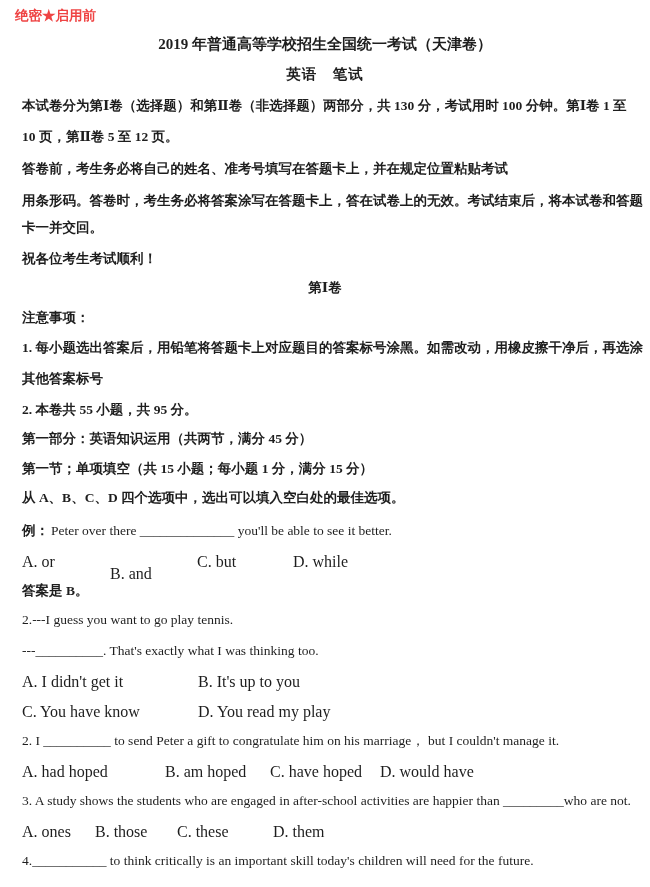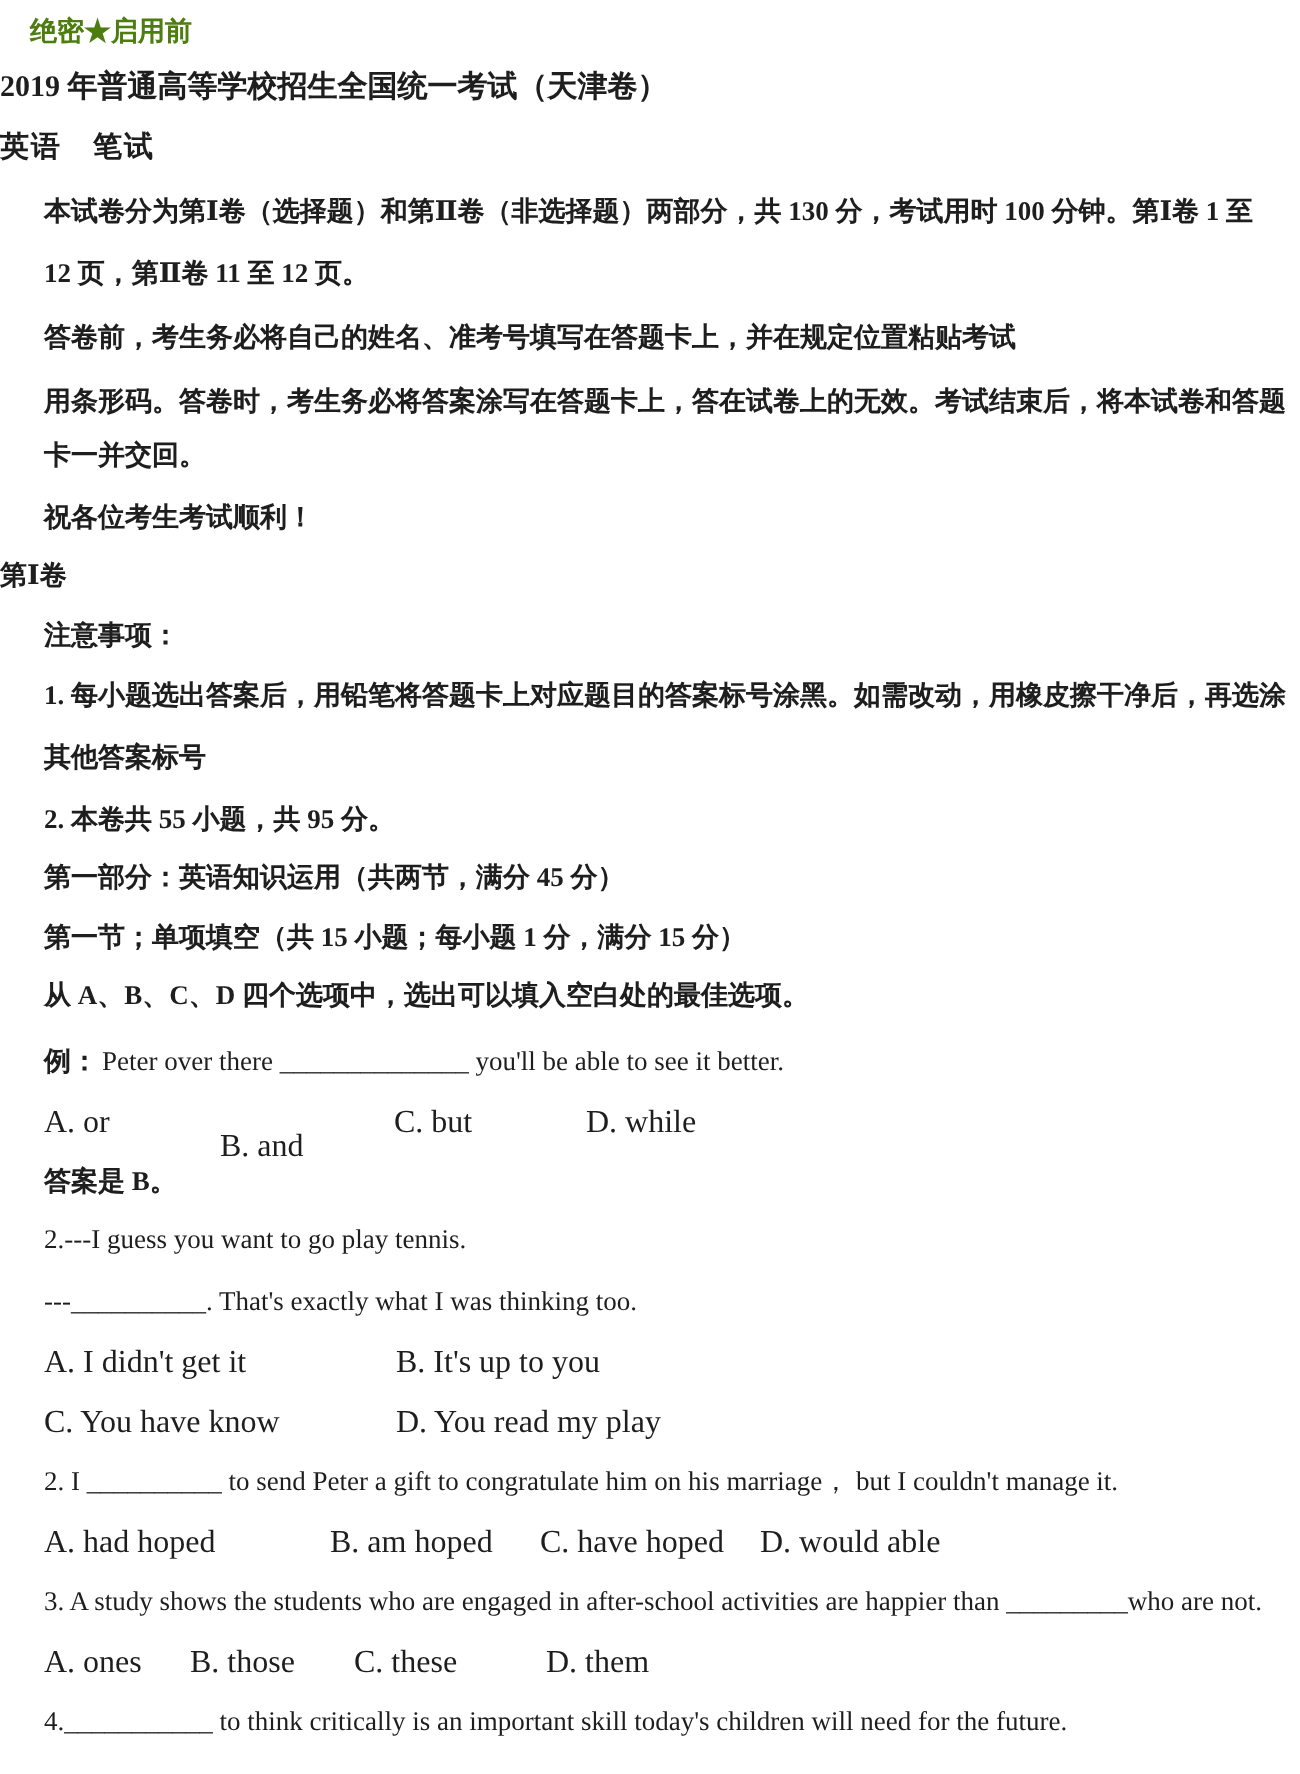"绝密★启用前" .security { color: #4d7c0f -> #ef4444 }
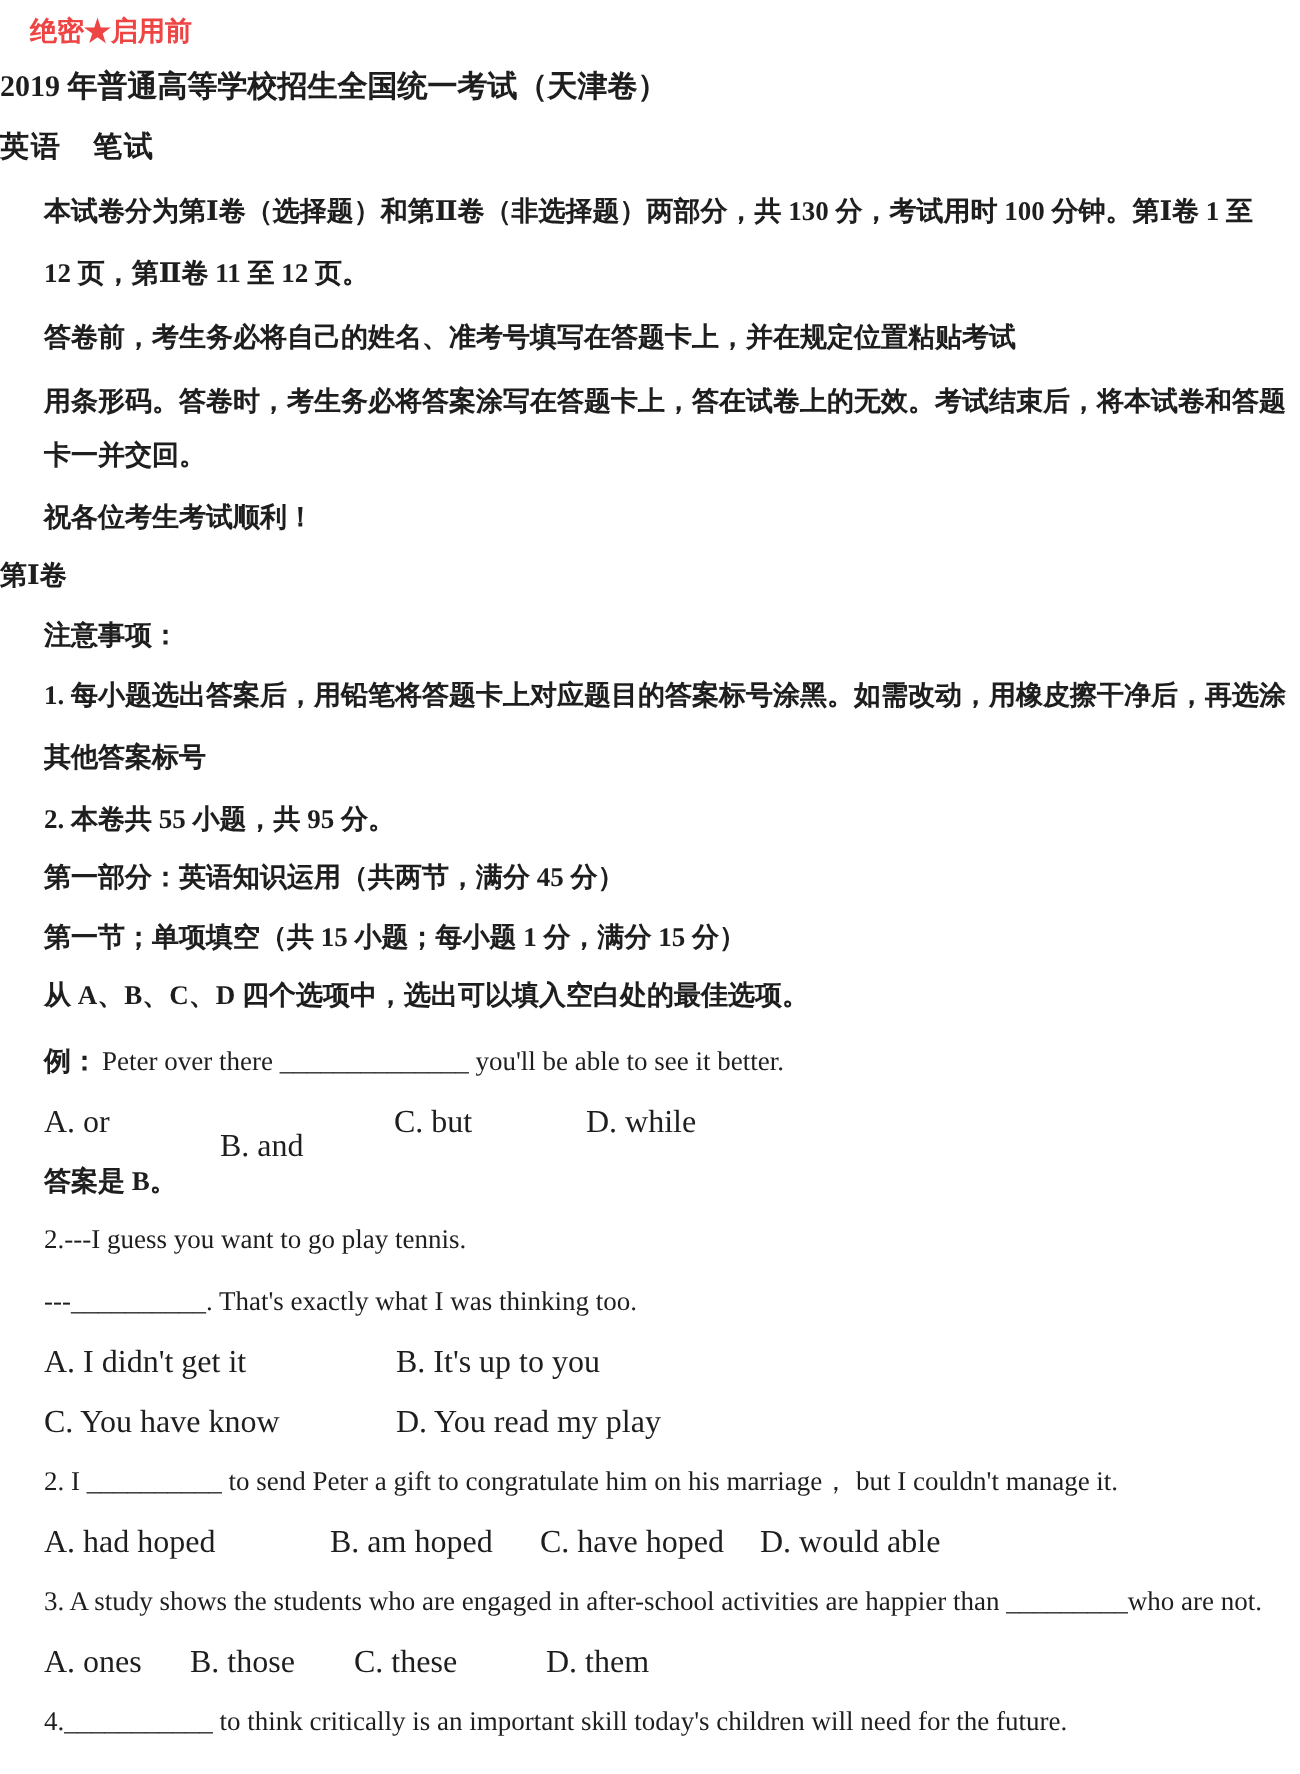"2019 年普通高等学校招生全国统一考试（天津卷）" .center { text-align: left -> center }
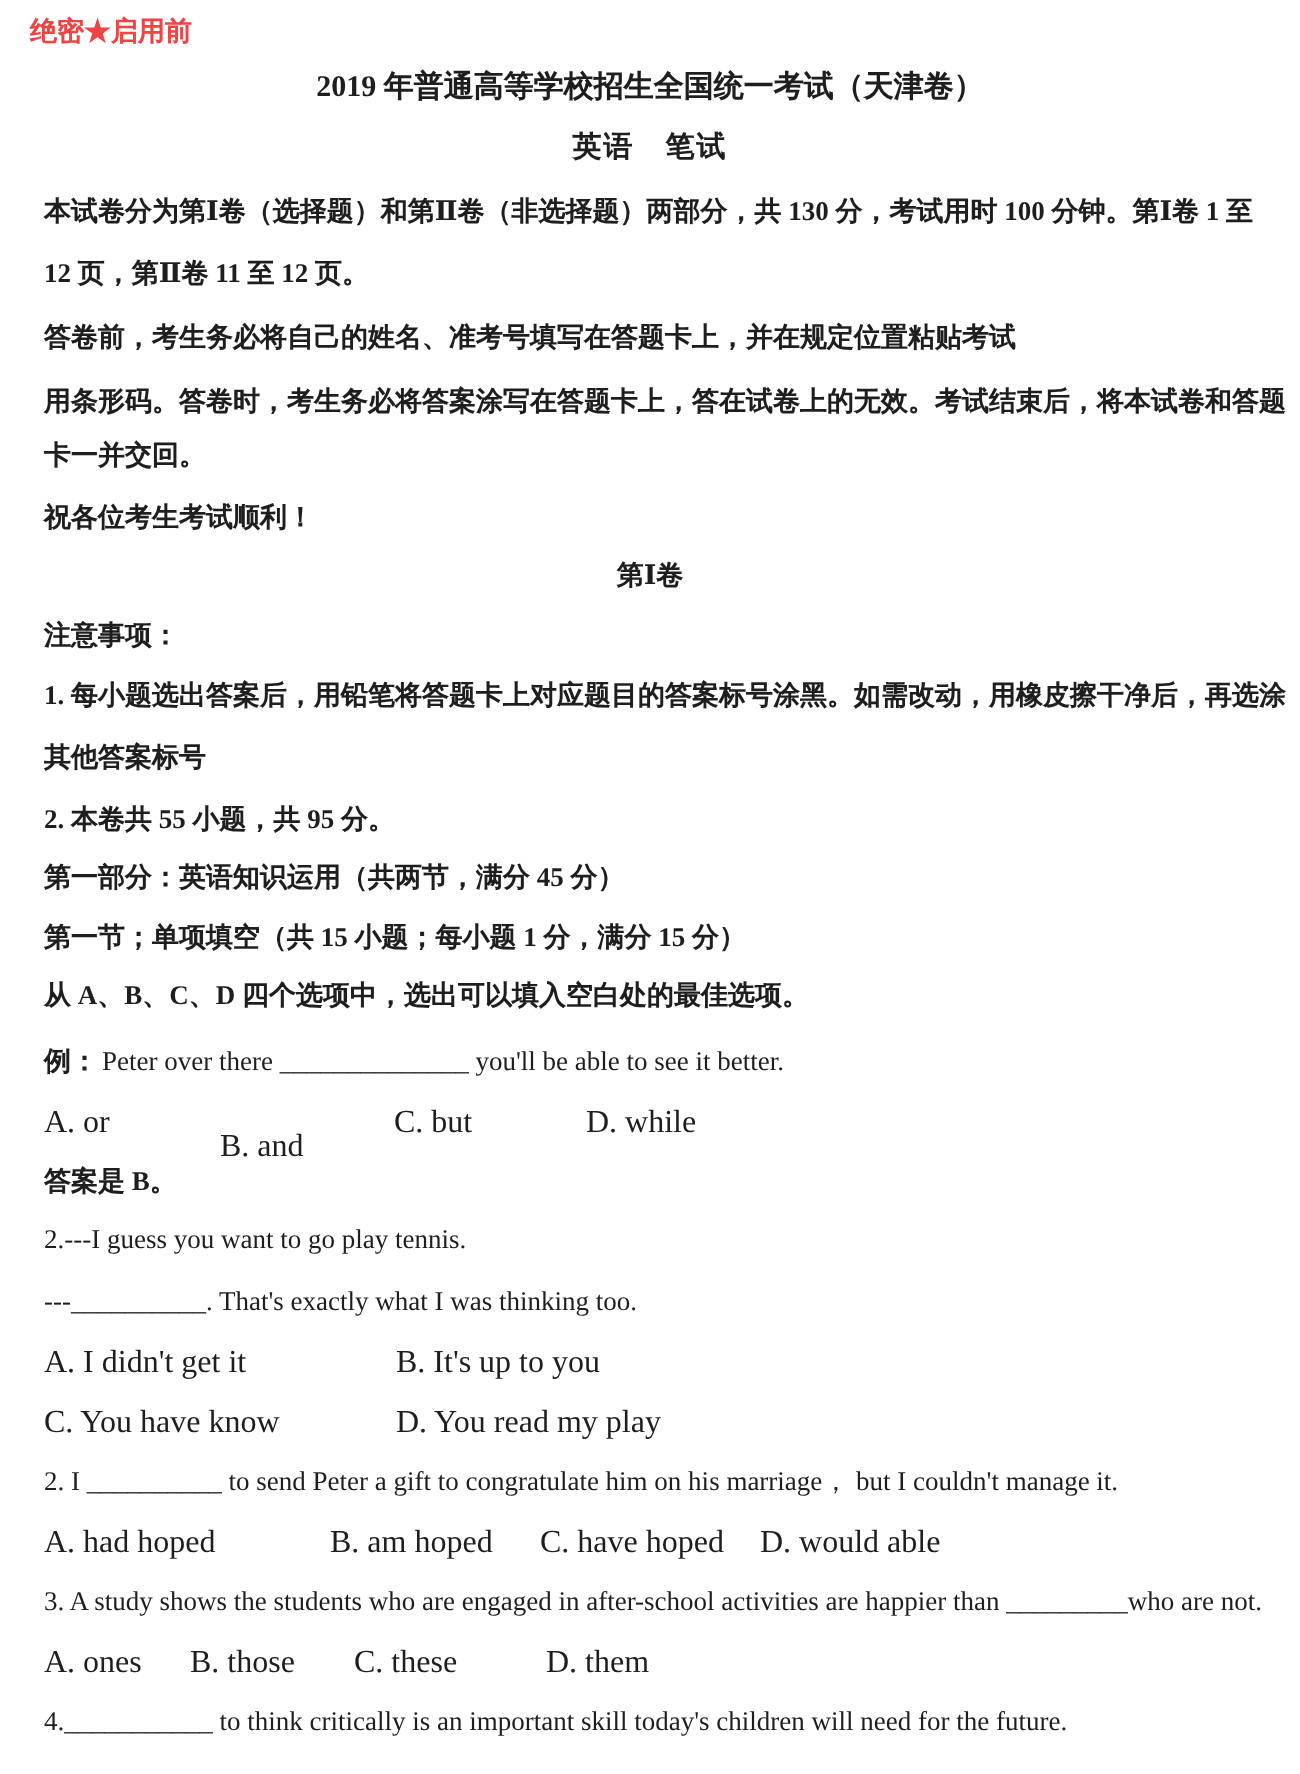"12 页，第Ⅱ卷 11 至 12" div.ln { text: 12 页，第Ⅱ卷 11 -> 10 页，第Ⅱ卷 5 }
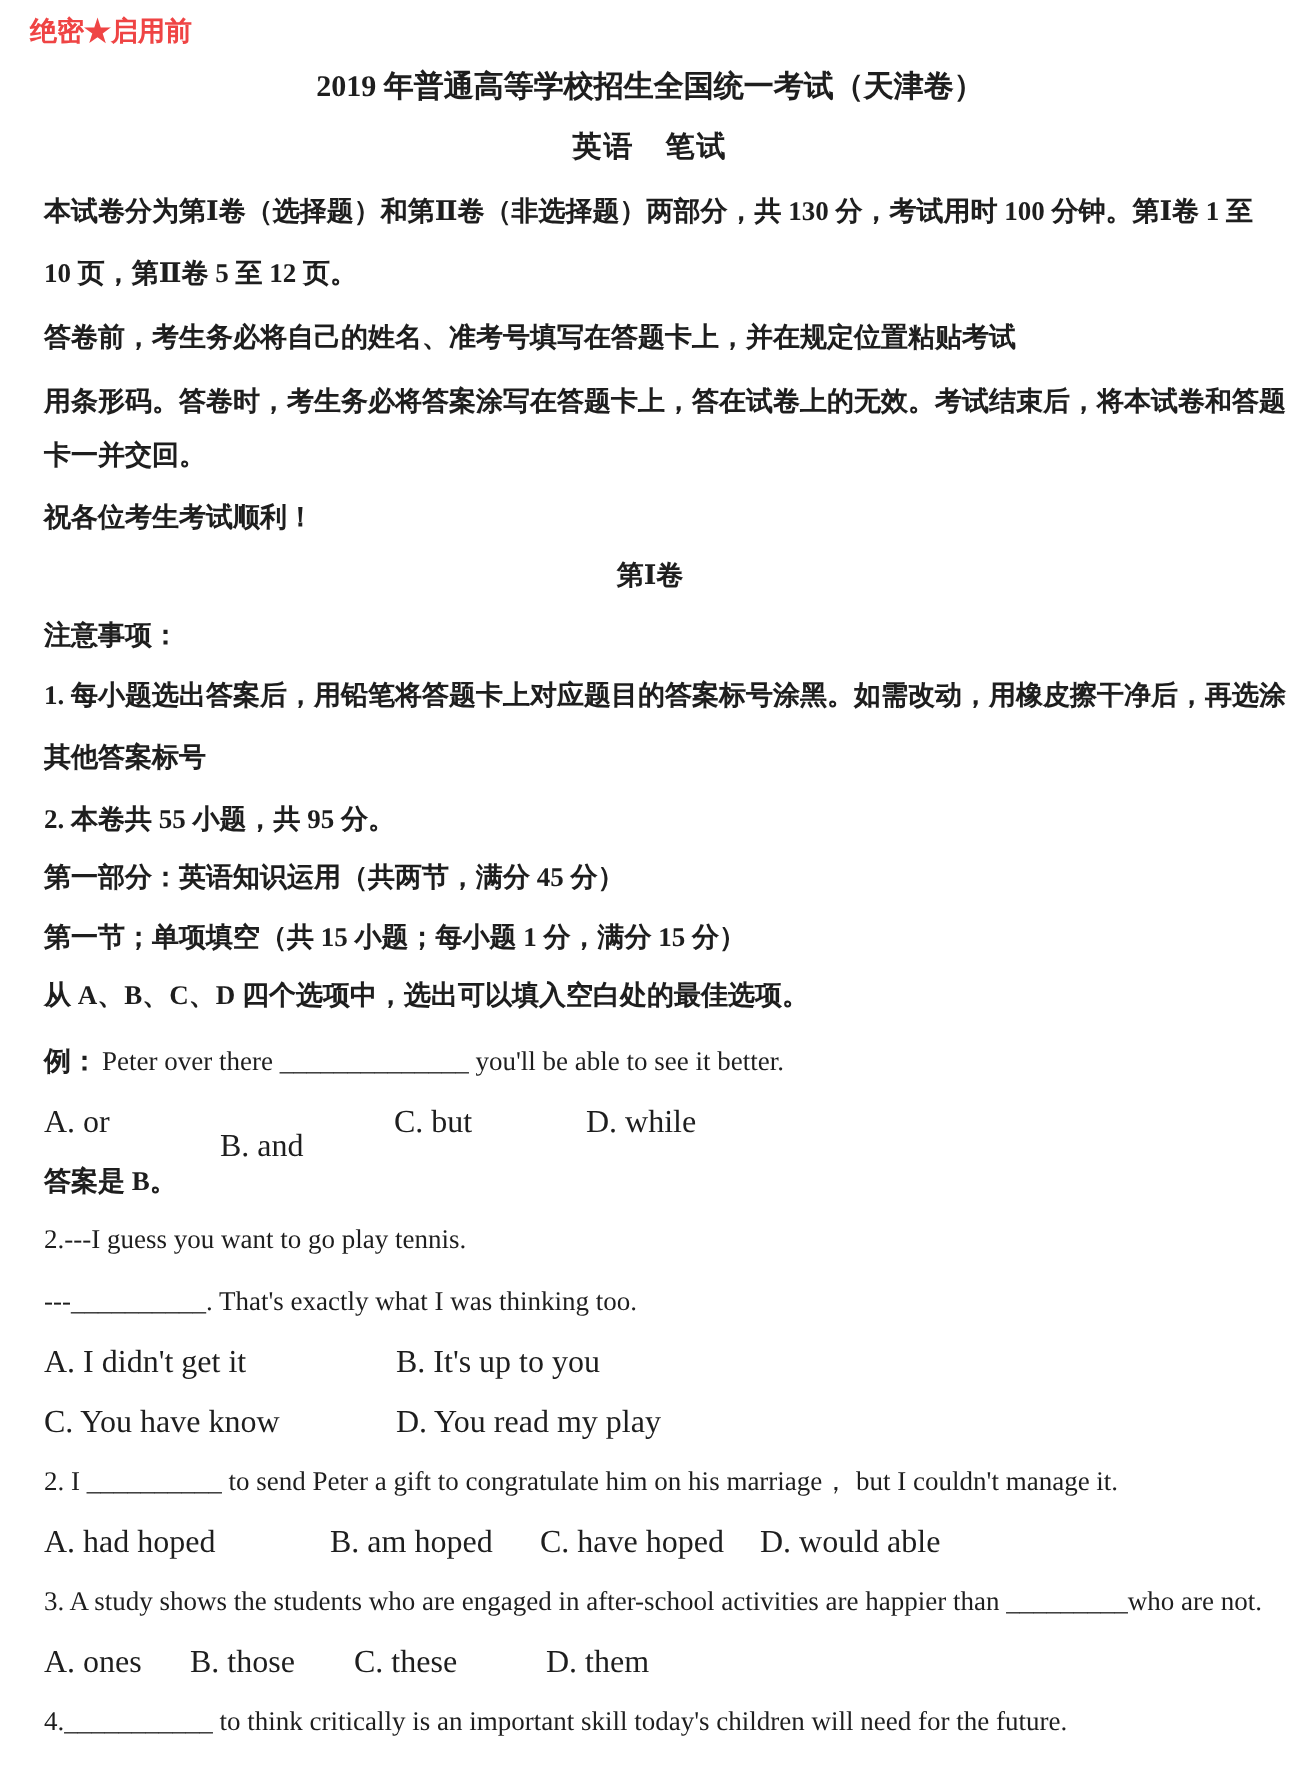"D. would able" span.opt { text: able -> have }
